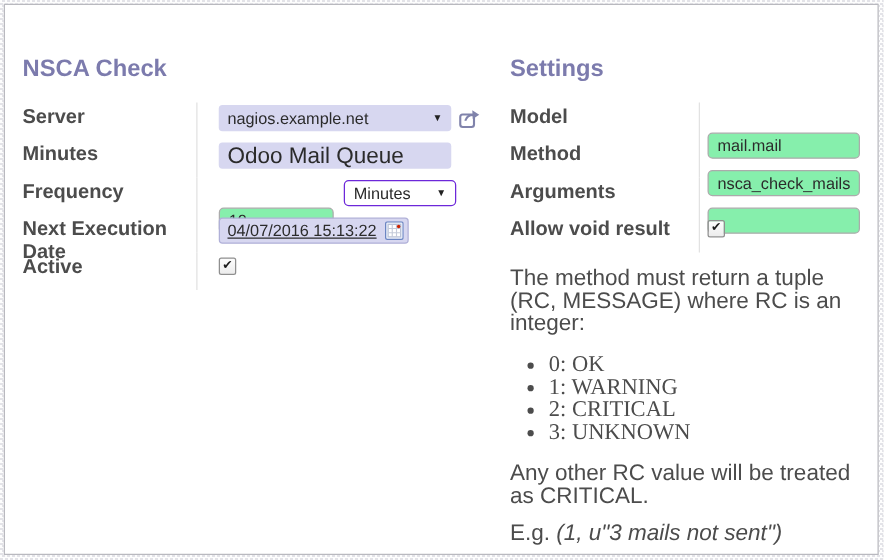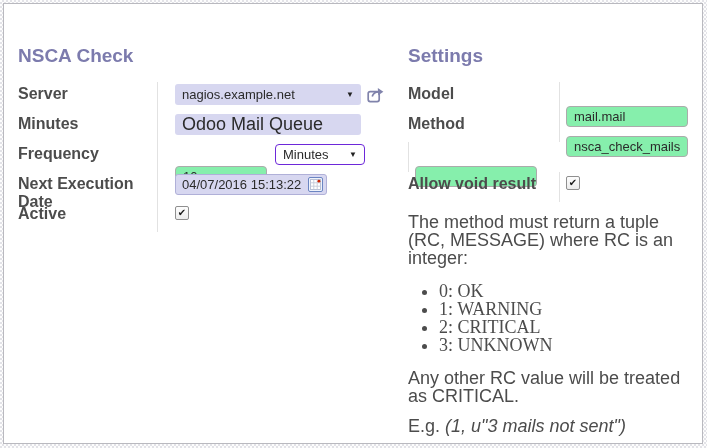"Arguments" div.lbl { html: none -> <div>Arguments</div> }
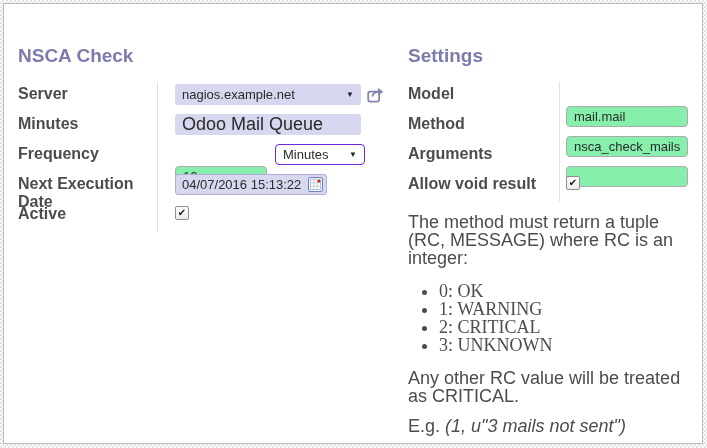"04/07/2016 15:13:22" .date-field { text-decoration: none -> underline }
